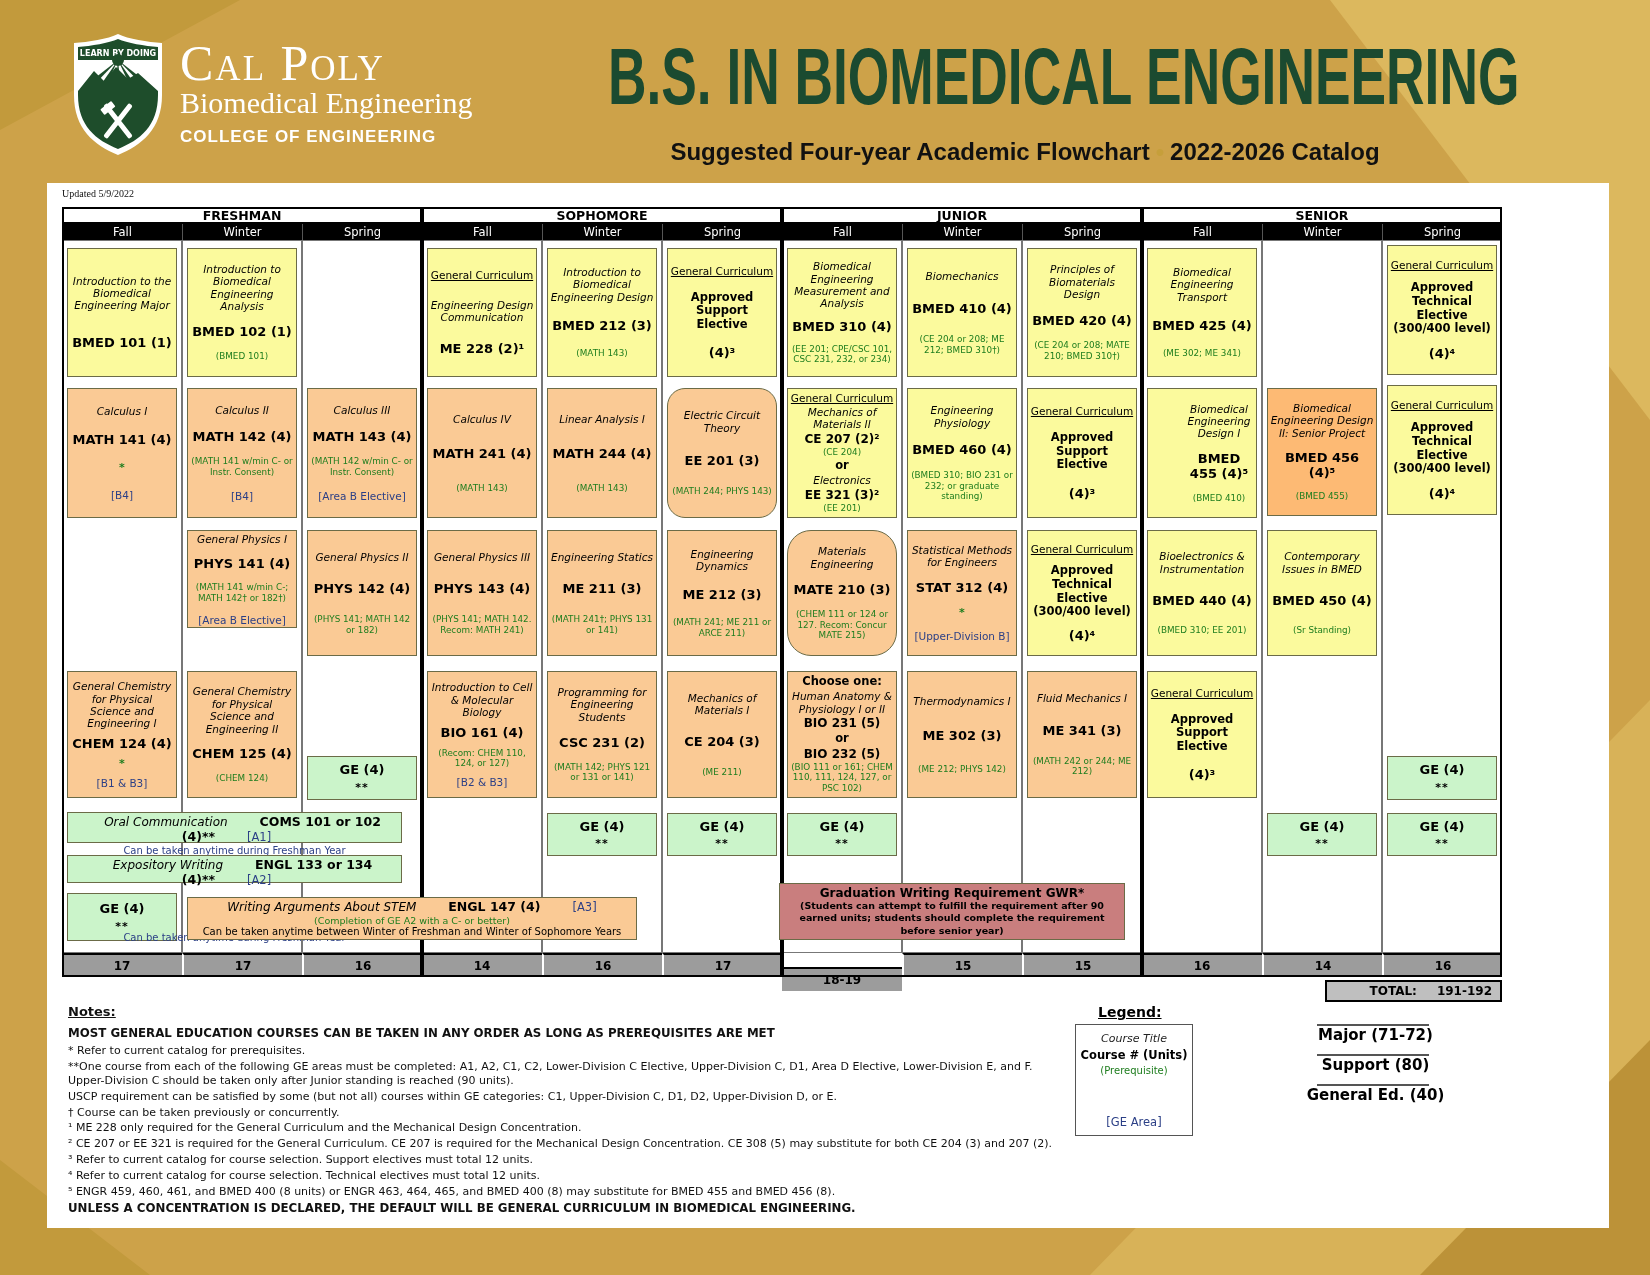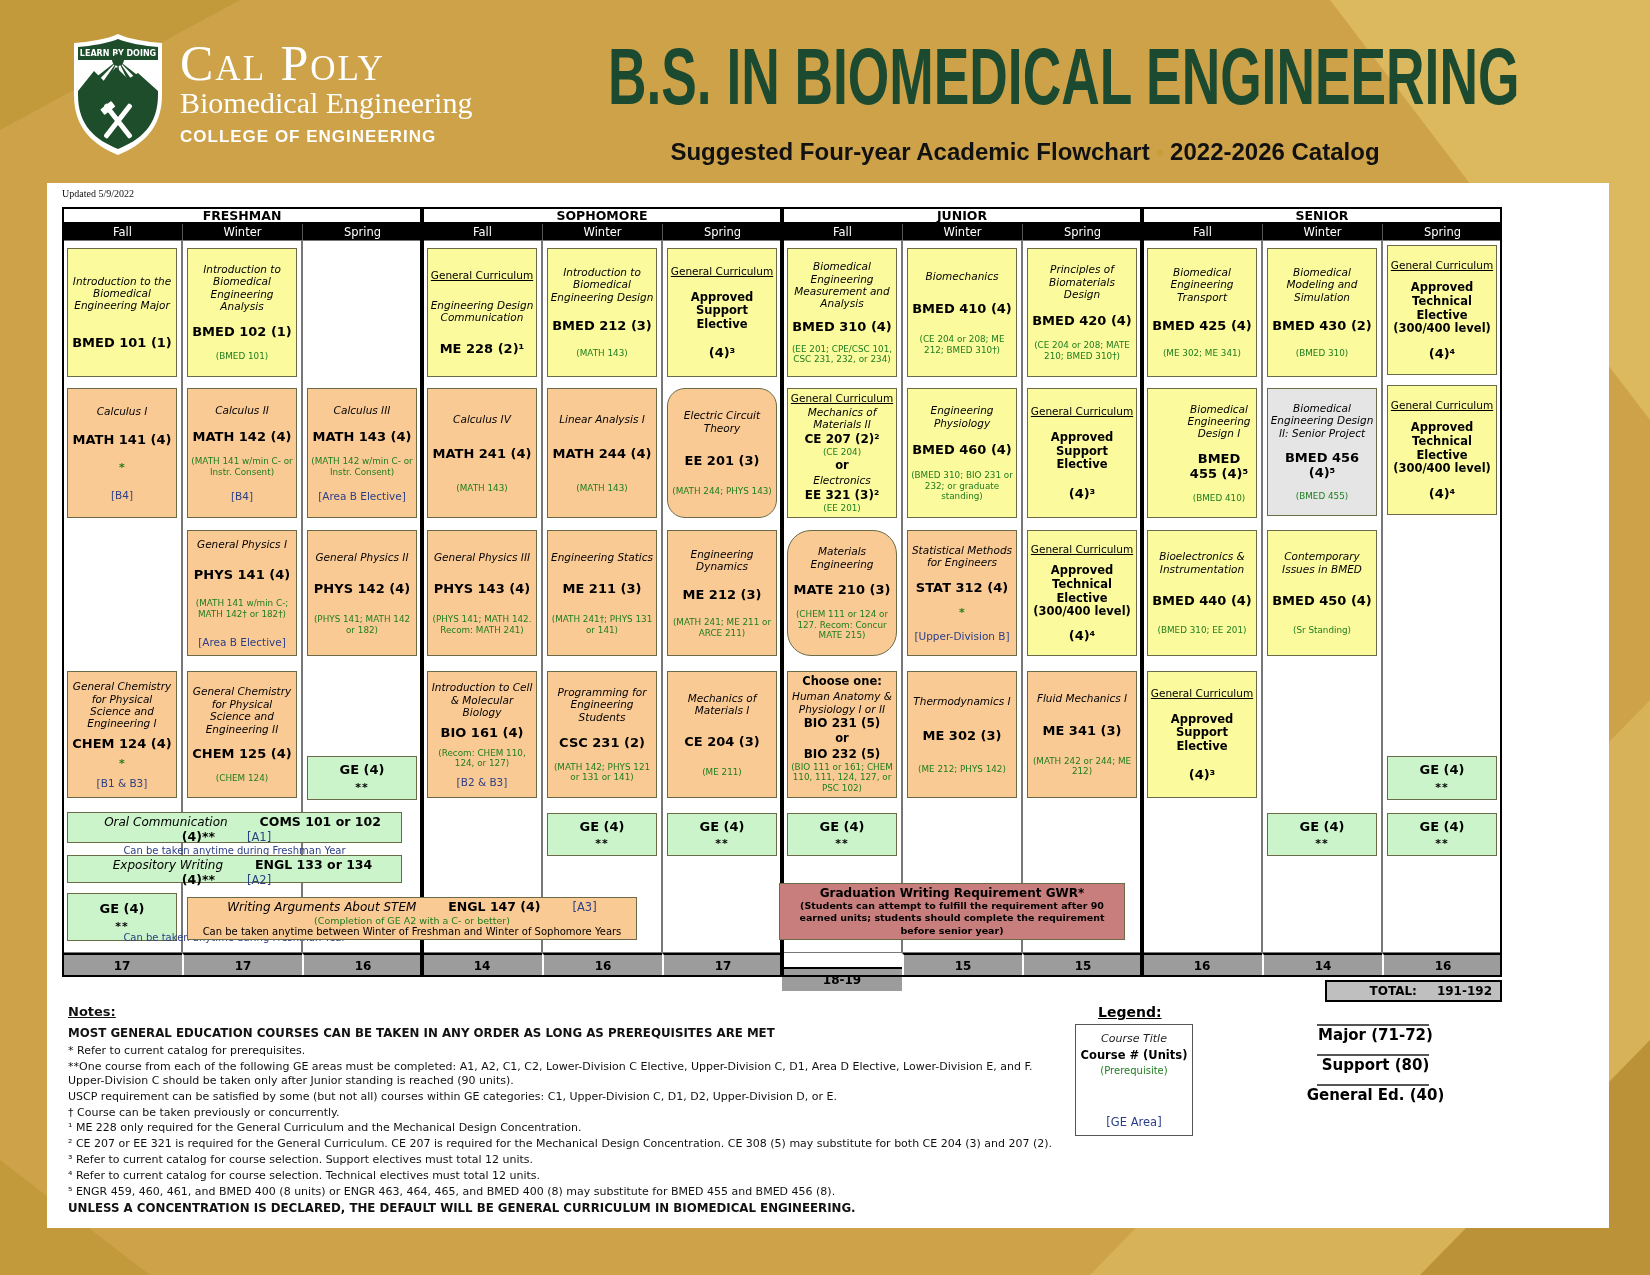"Biomedical Modeling and Simulation" div.box { html: <div> <div>Biomedical Modeling and Simulation</div> <div>BMED 430 (2)</div> <div>(BMED 310)</div> </div> -> none }
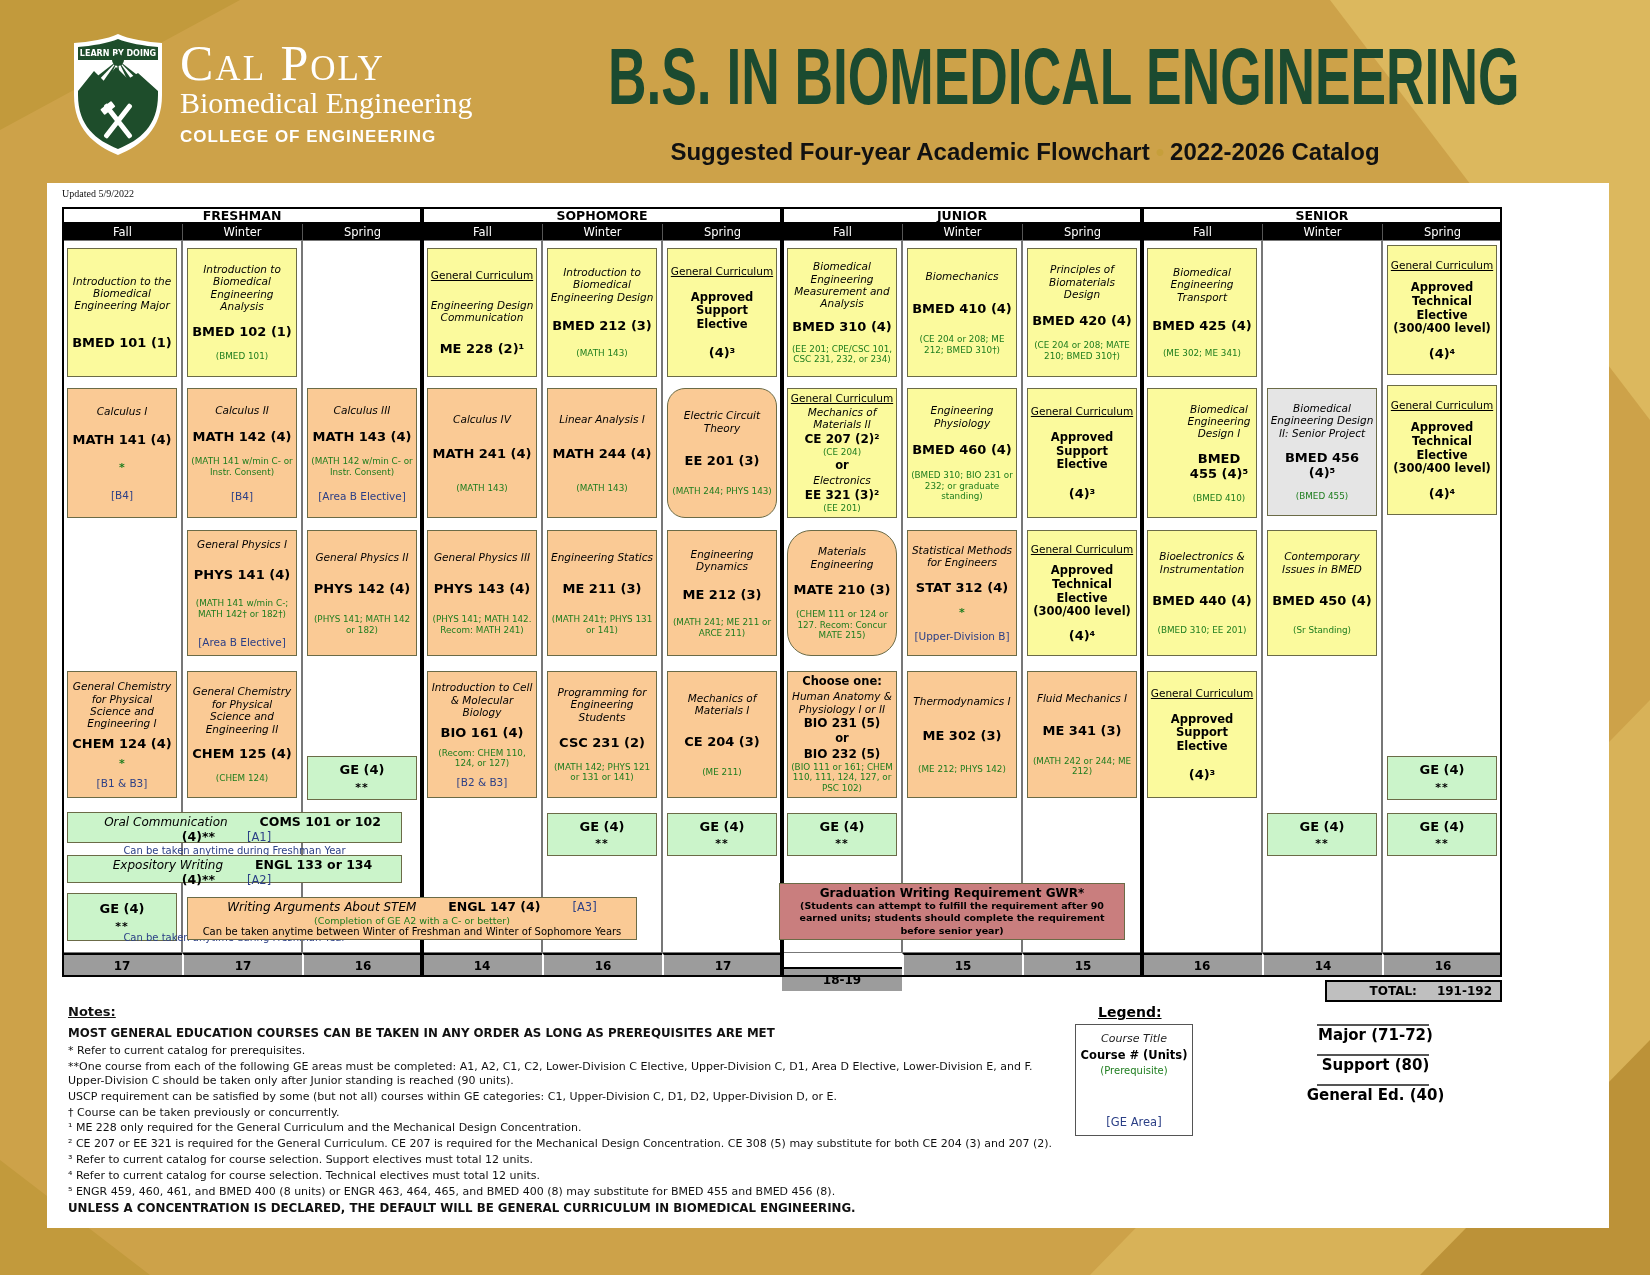"Biomedical Engineering Design II: Senior" div.box { background: #e5e5e5 -> #fdba74 }
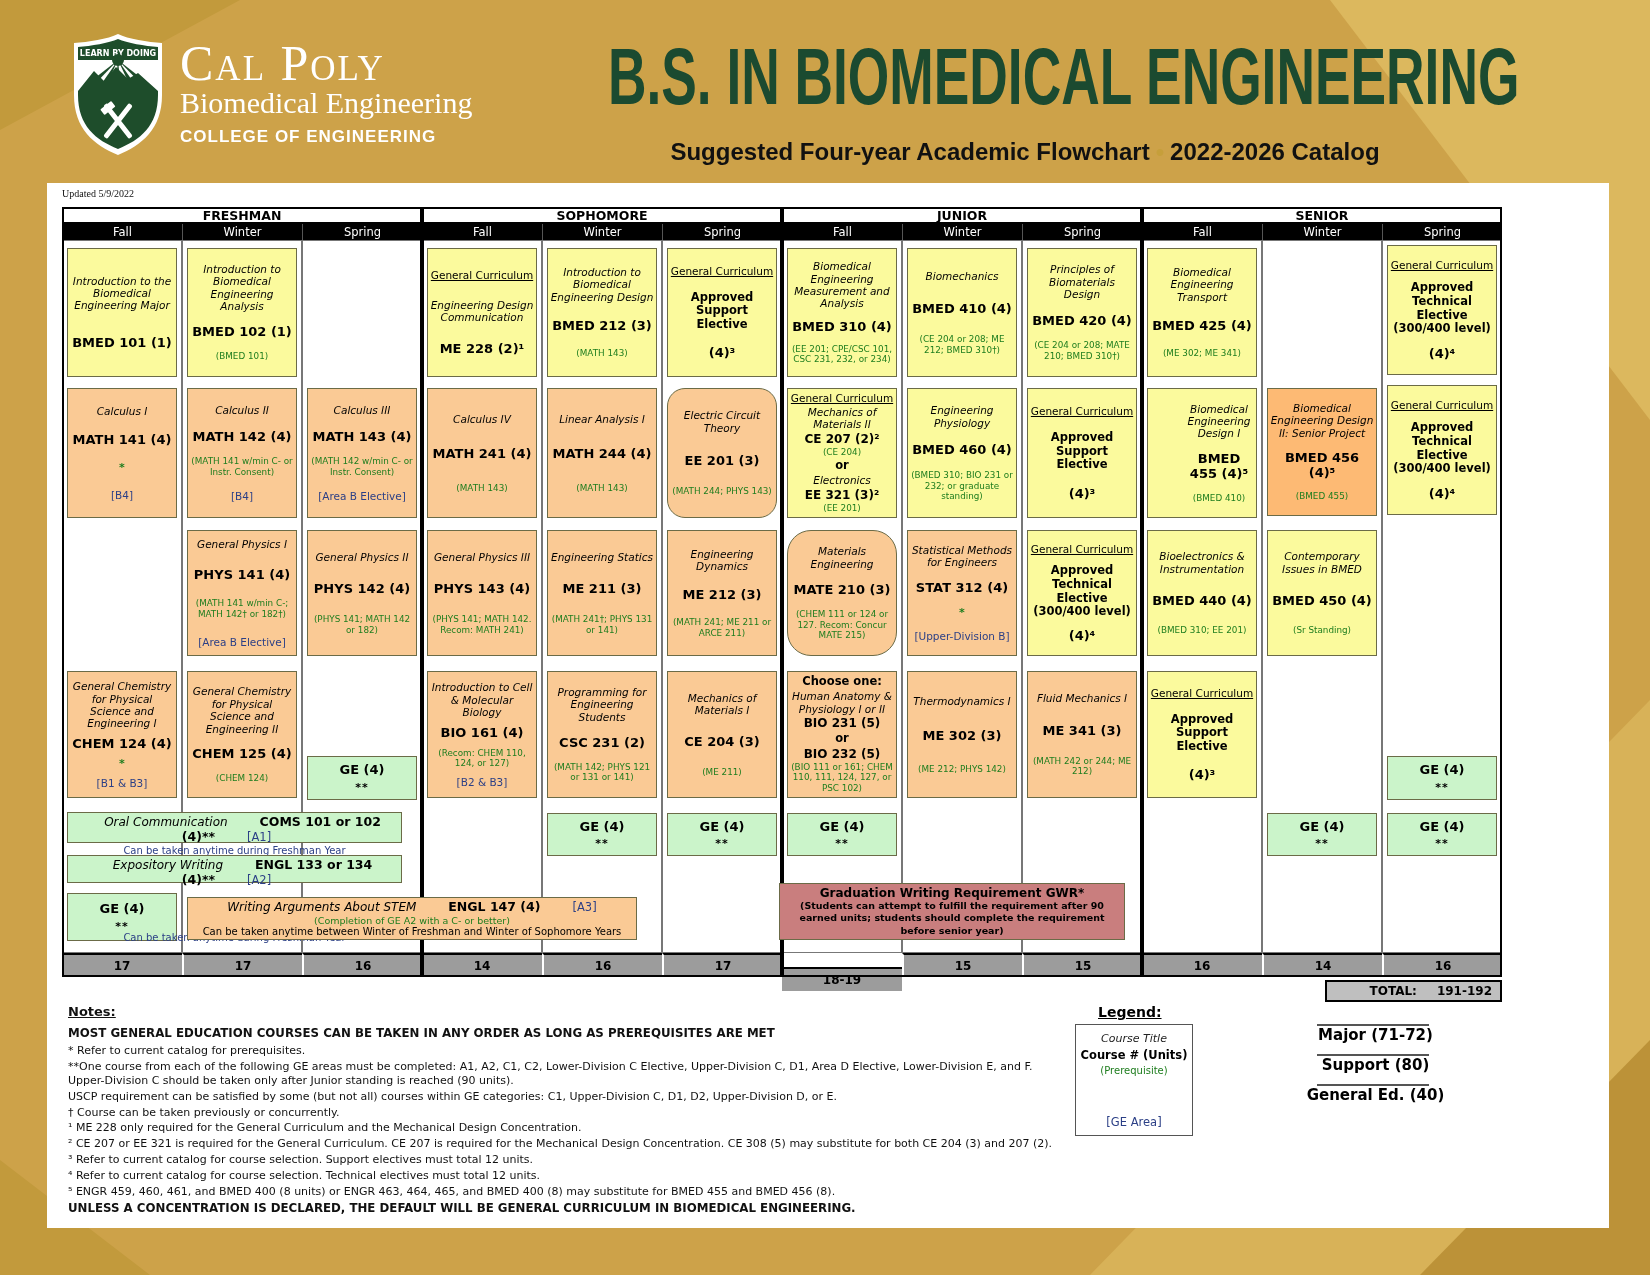"General Physics I" div.box { height: 126px -> 98px }
